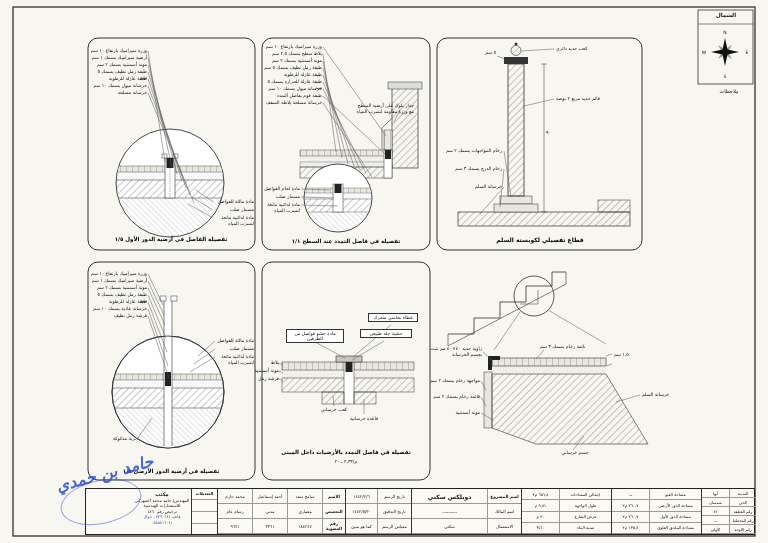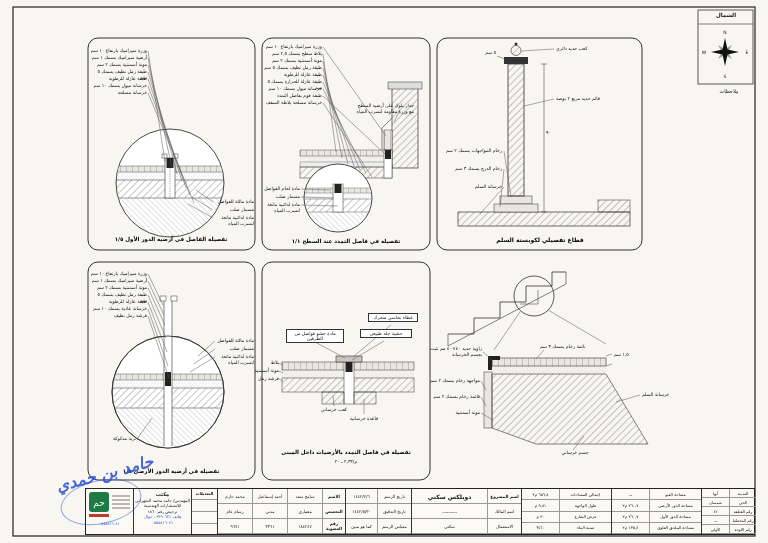"حم" div.tb-sec { html: <div> <svg> <rect></rect> <text>حم</text> <rect></rect> <g> <line></line> <line></line> <line></line> <line></line> </g> </svg> <div>٠٥٥٥٨١٦٠٤١</div> </div> -> none }
